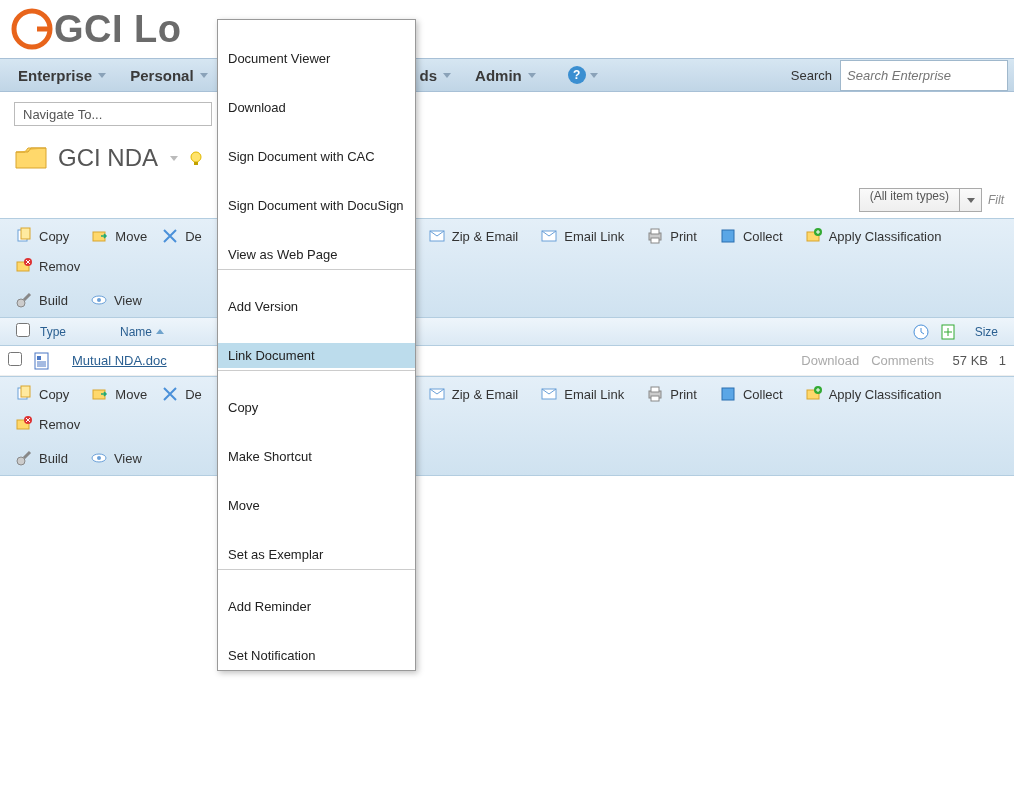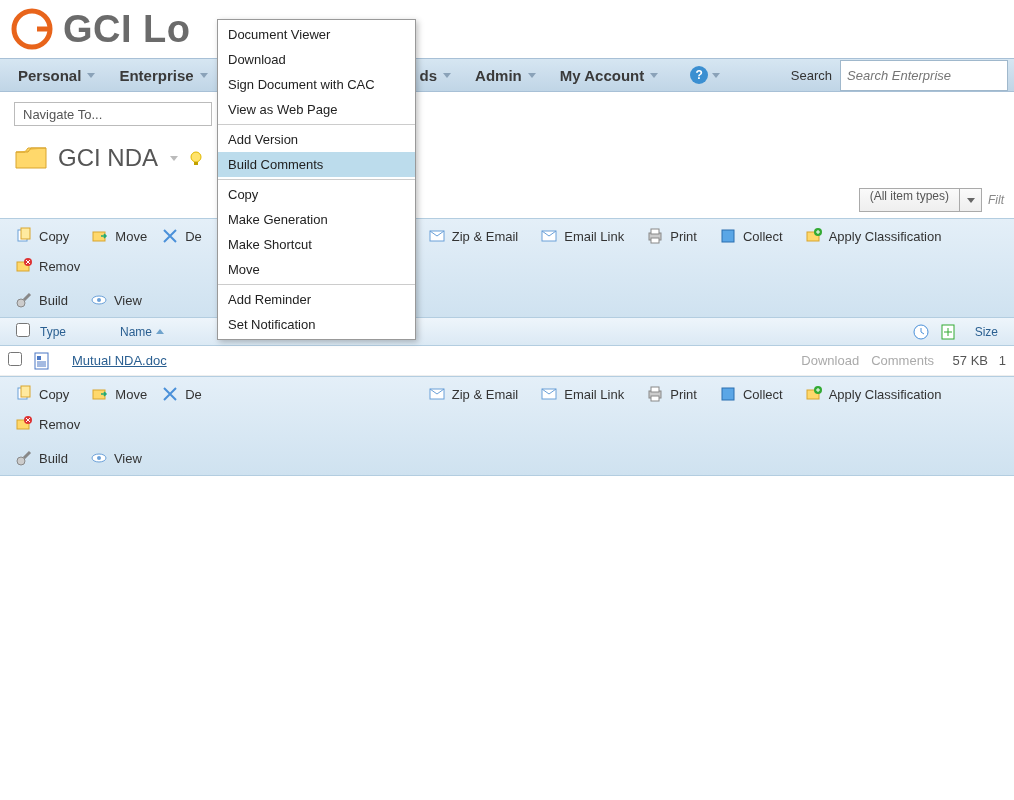"GCI Lo" .logo-row { gap: 9px -> 0 }
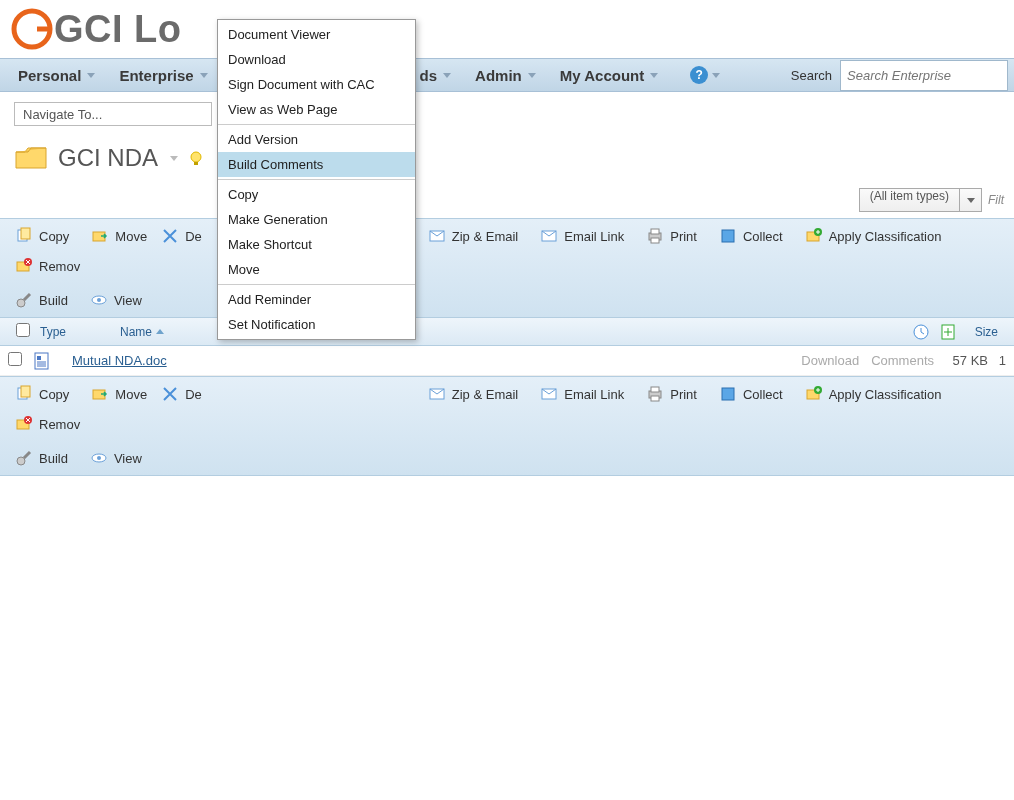"Document Viewer" .ctxmenu .item { margin-top: none -> 24px }
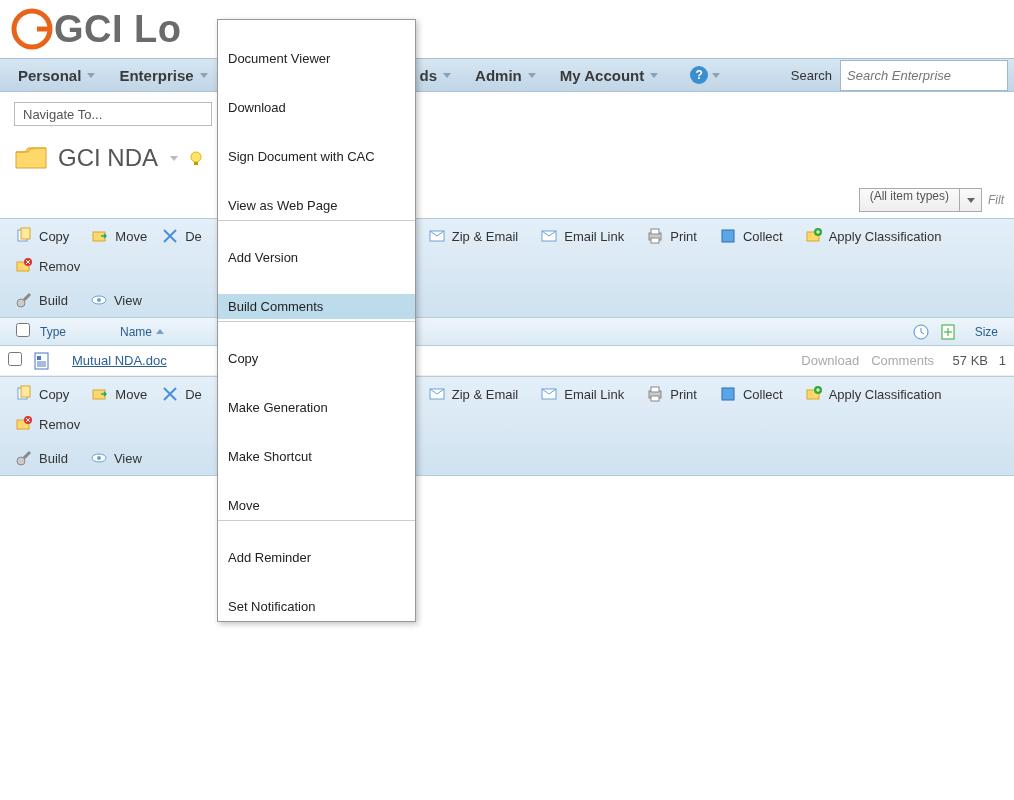"Personal" div.tab { order: before "Enterprise" -> after "Enterprise" }
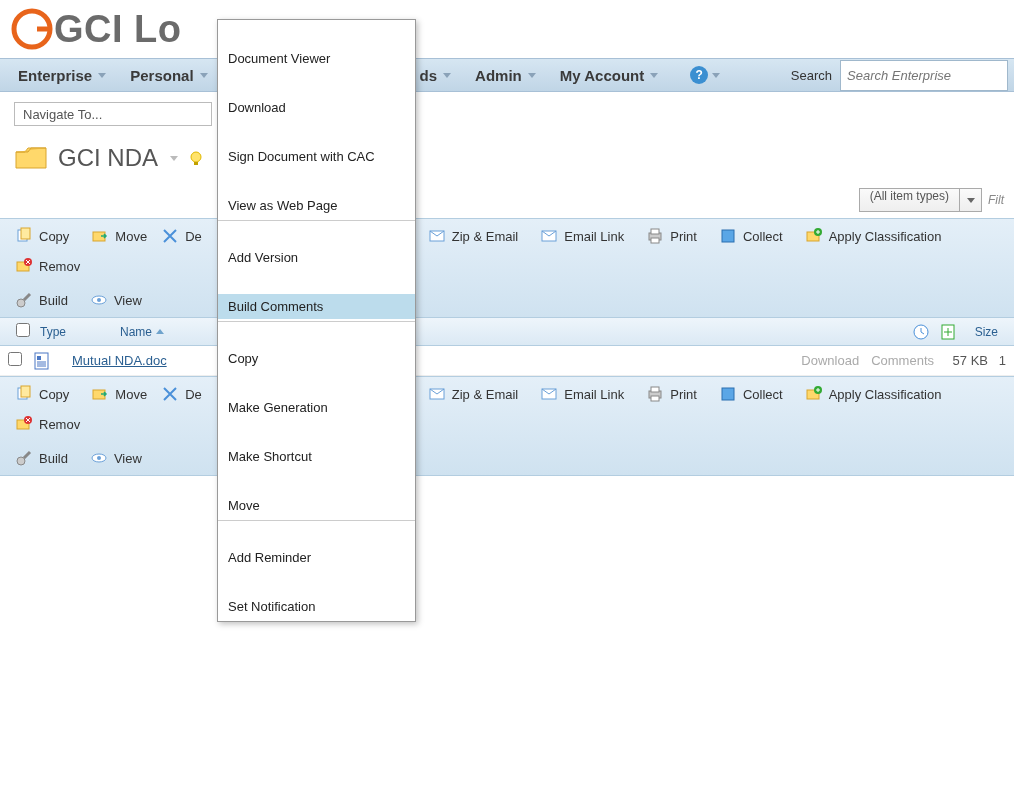"My Account" div.tab { html: <div> <span>My Account</span> <span></span> </div> -> none }
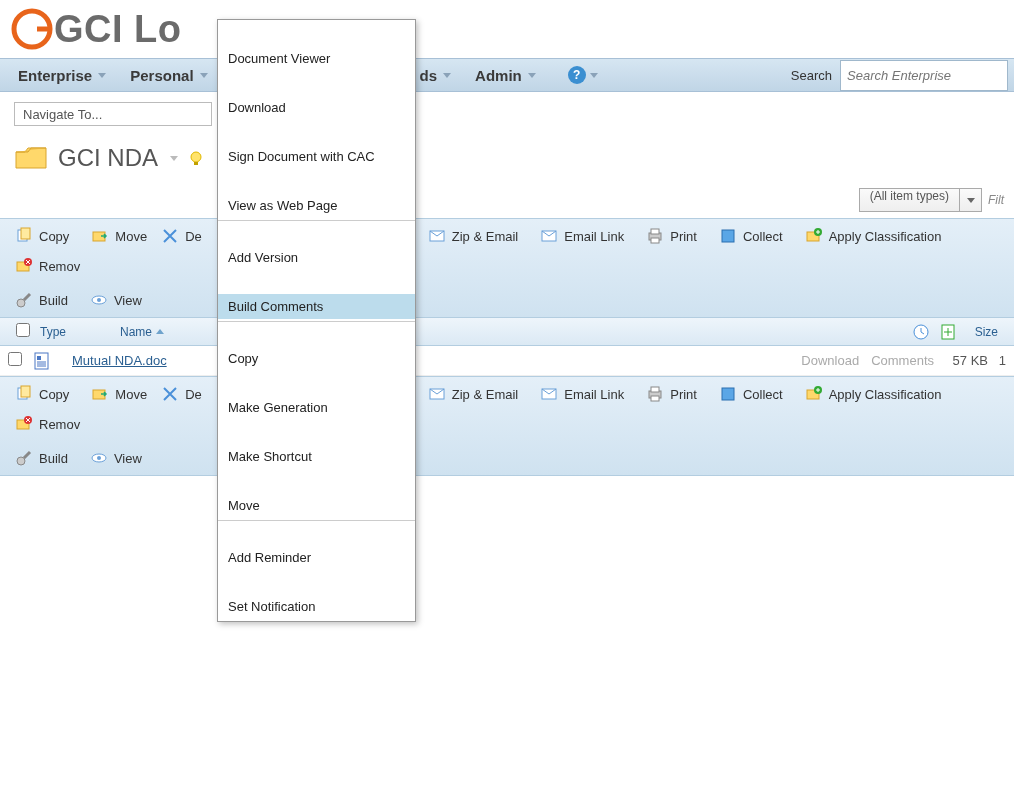"Sign Document with DocuSign" div.item { html: none -> <div>Sign Document with DocuSign</div> }
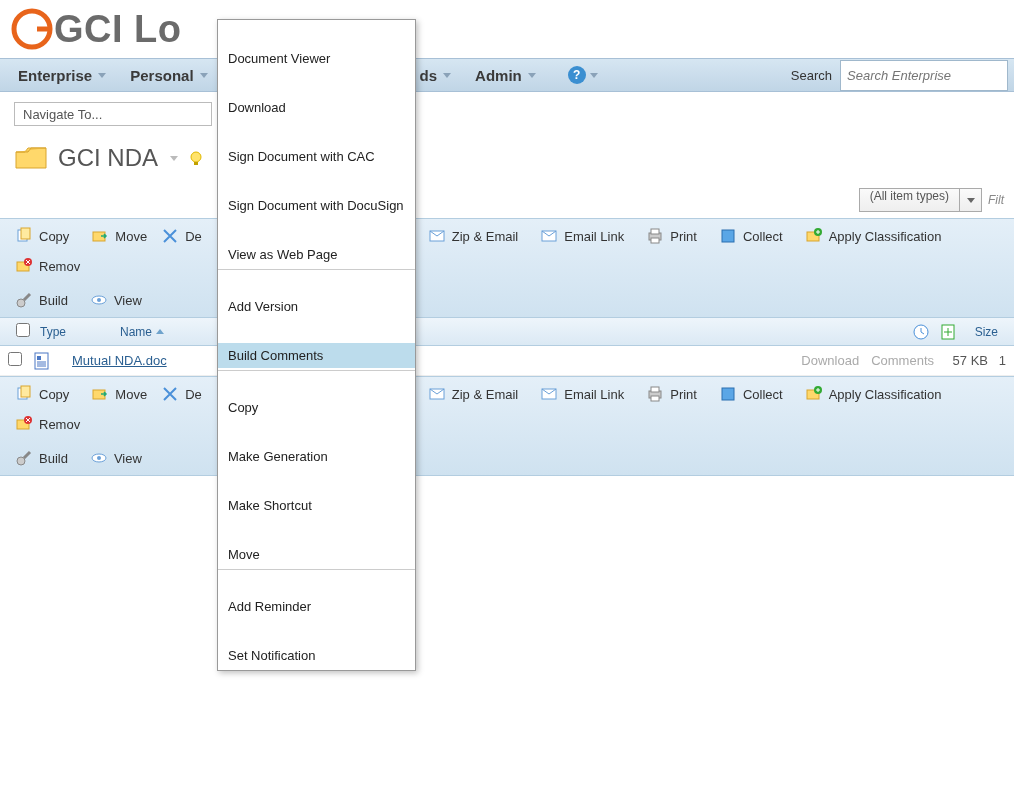"Build Comments" div.item { text: Build Comments -> Link Document }
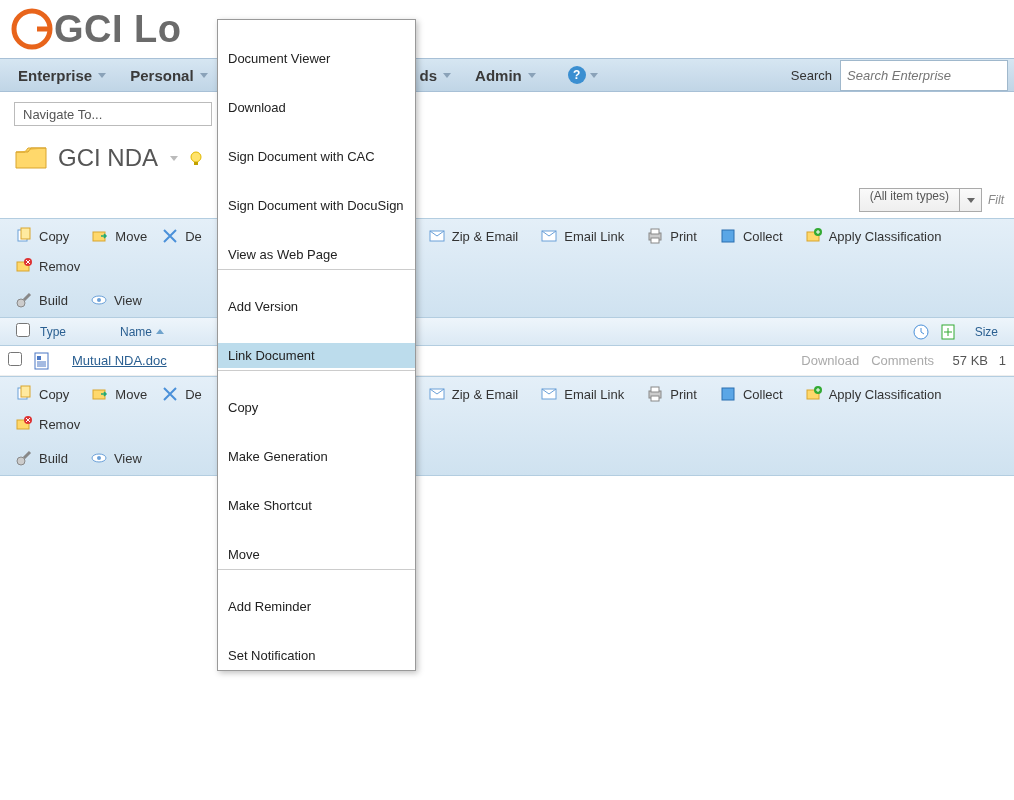"Make Generation" div.item { html: <div>Make Generation</div> -> none }
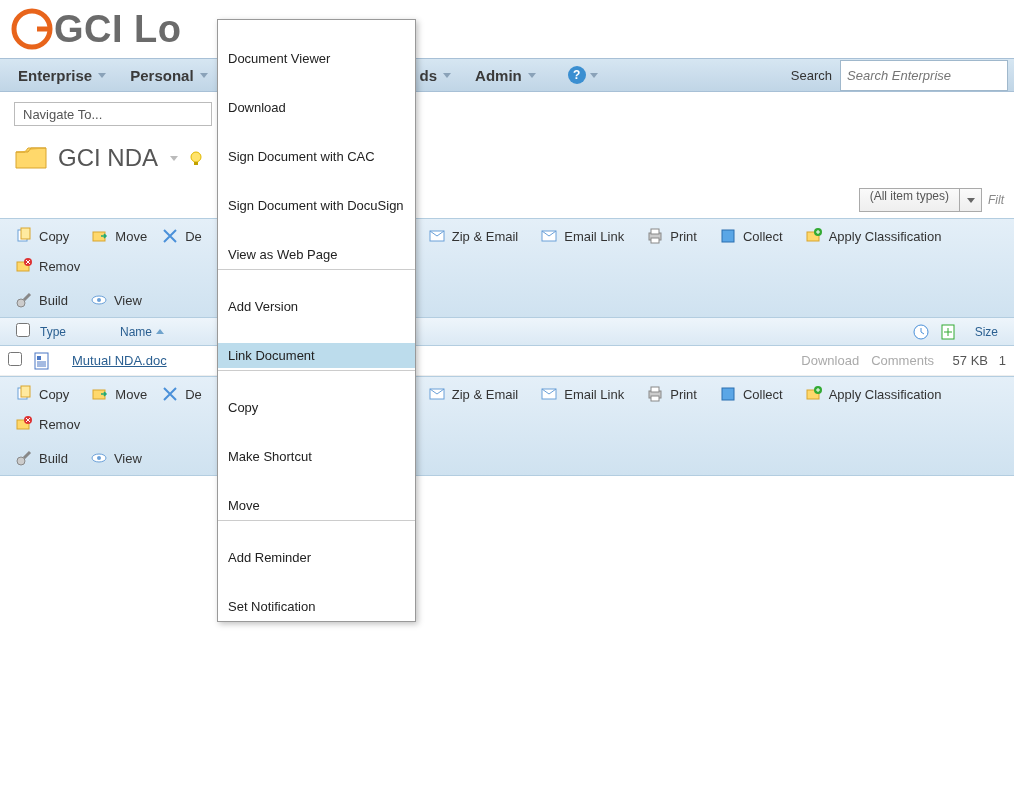"Set as Exemplar" div.item { html: none -> <div>Set as Exemplar</div> }
